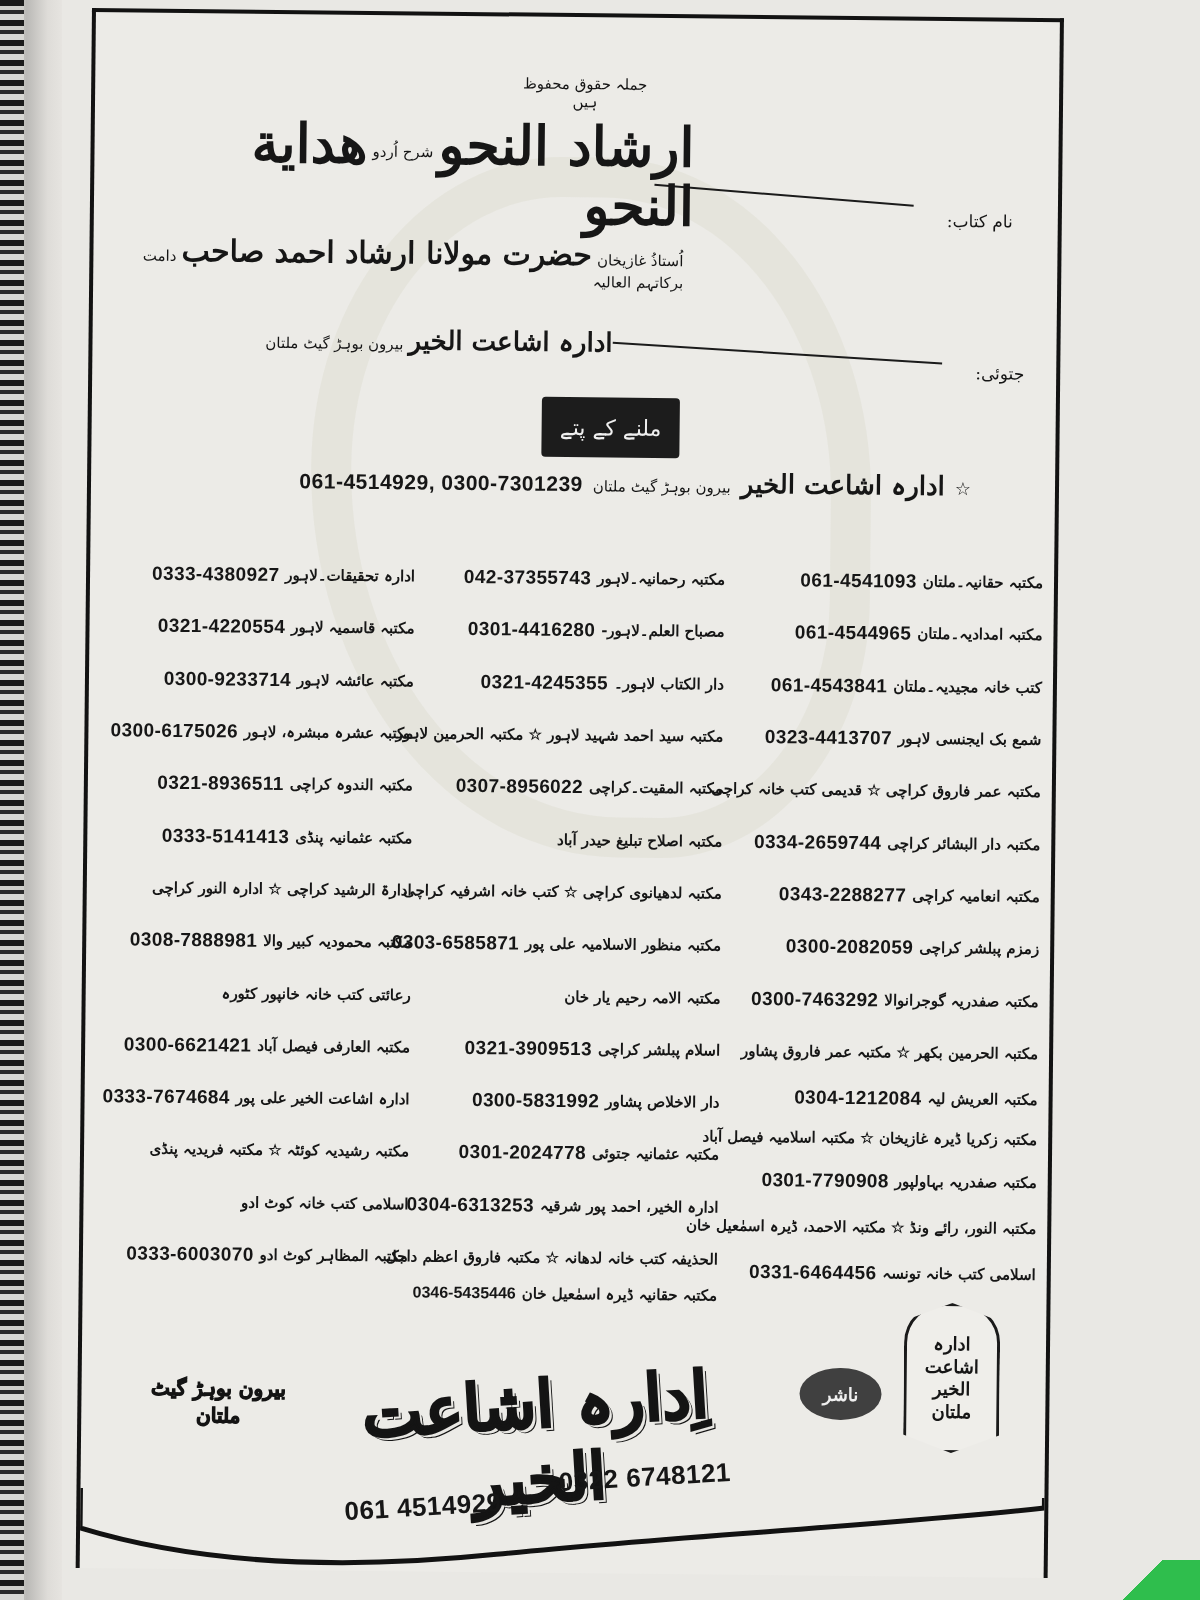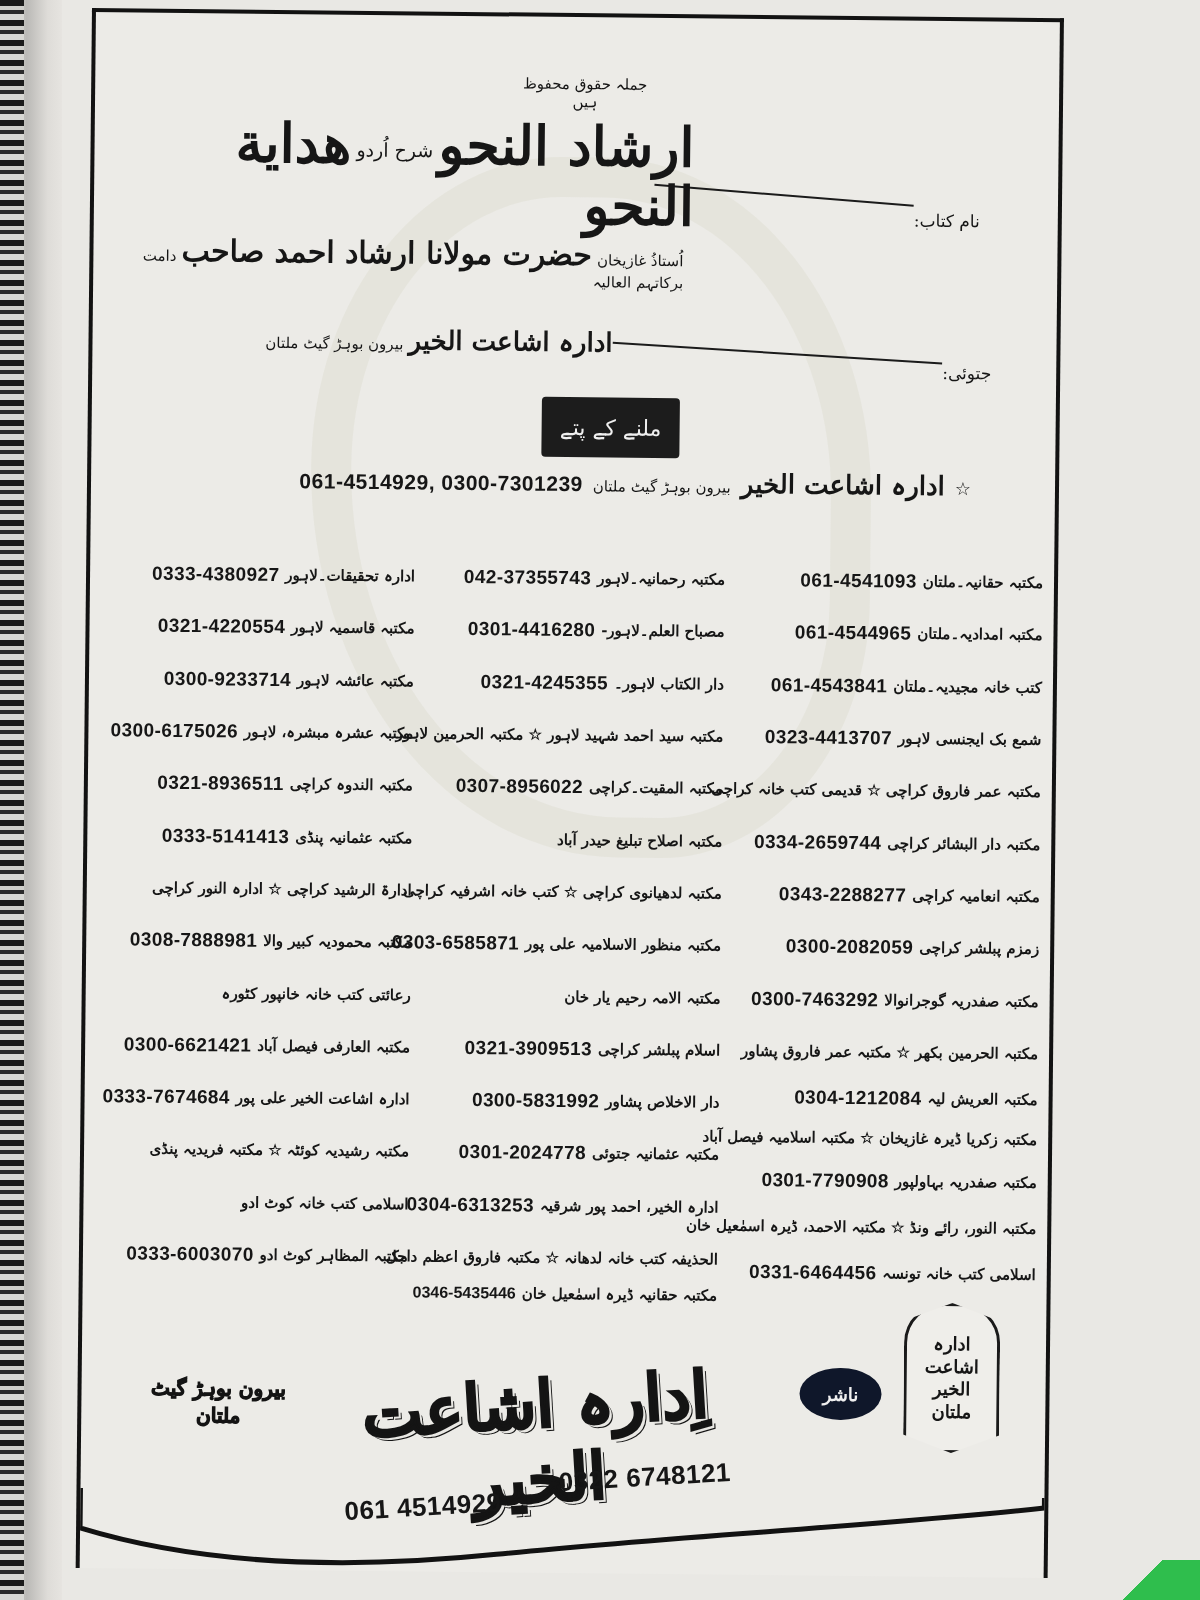"شرح اُردو" .title-sub { font-size: 19px -> 15px }
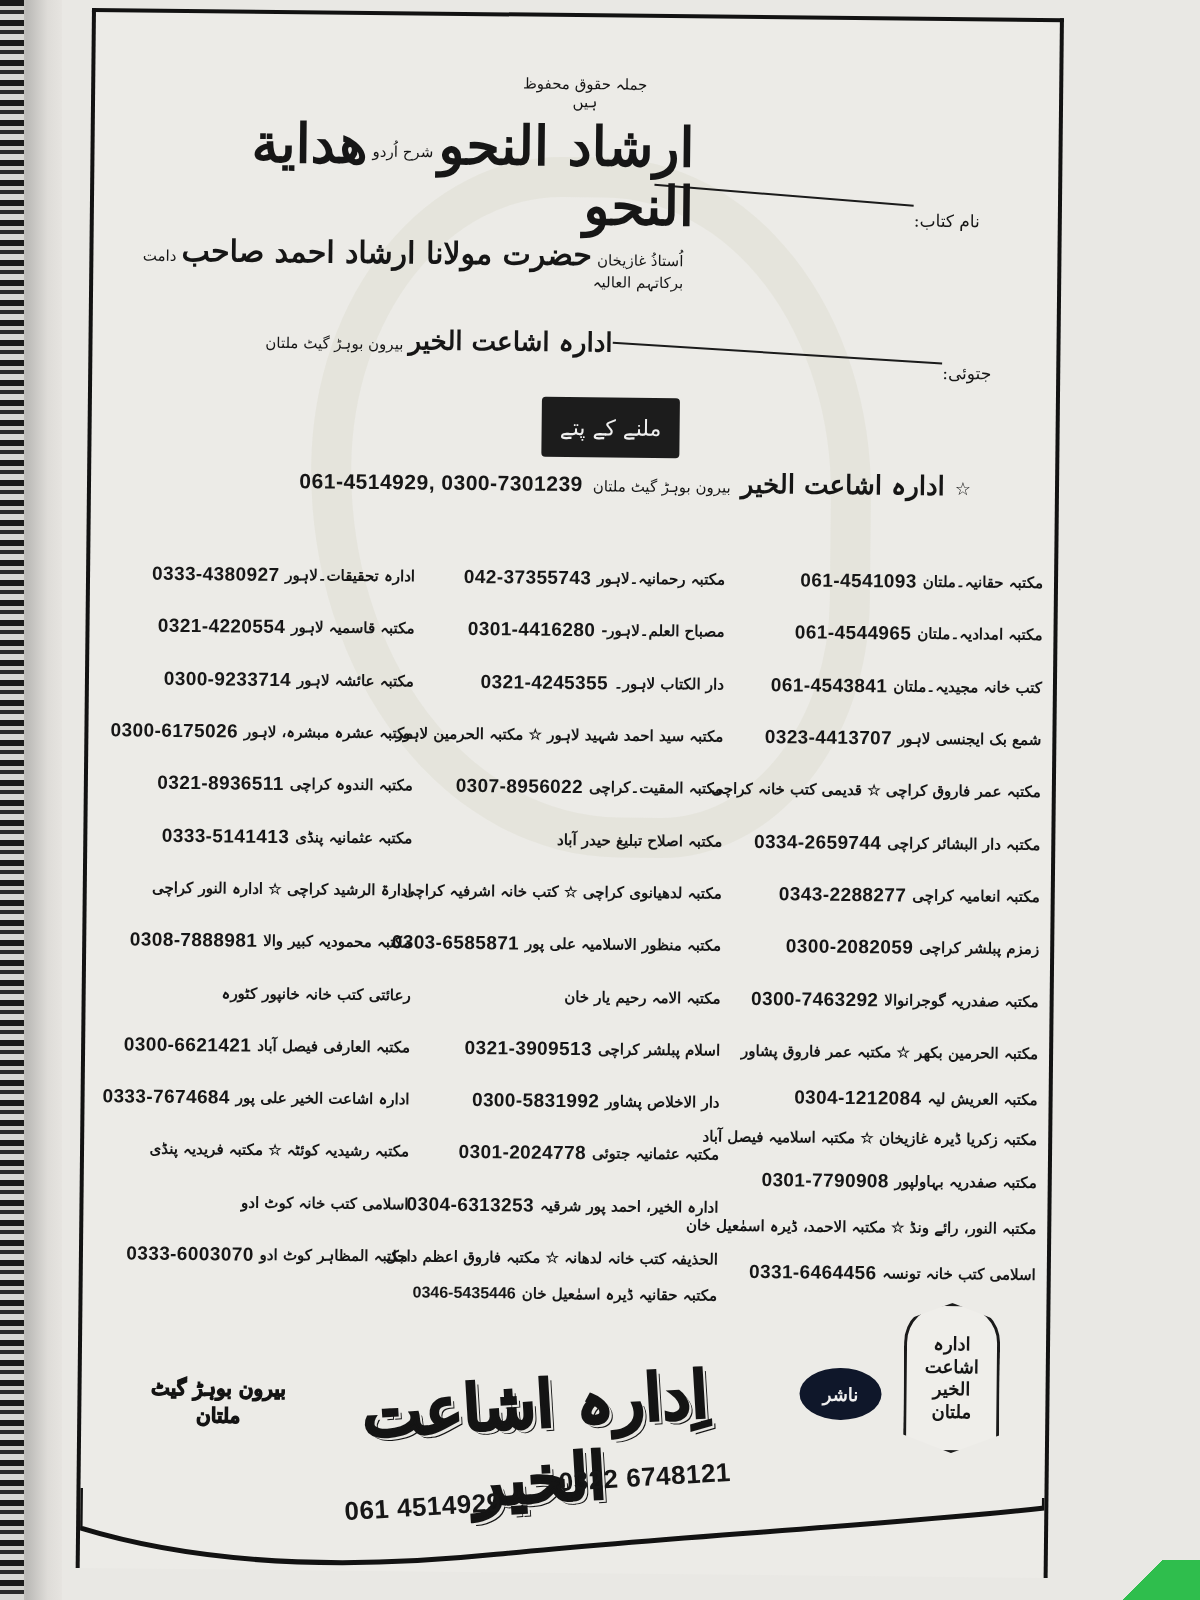"نام کتاب:" .row-label { margin-left: none -> 33px }
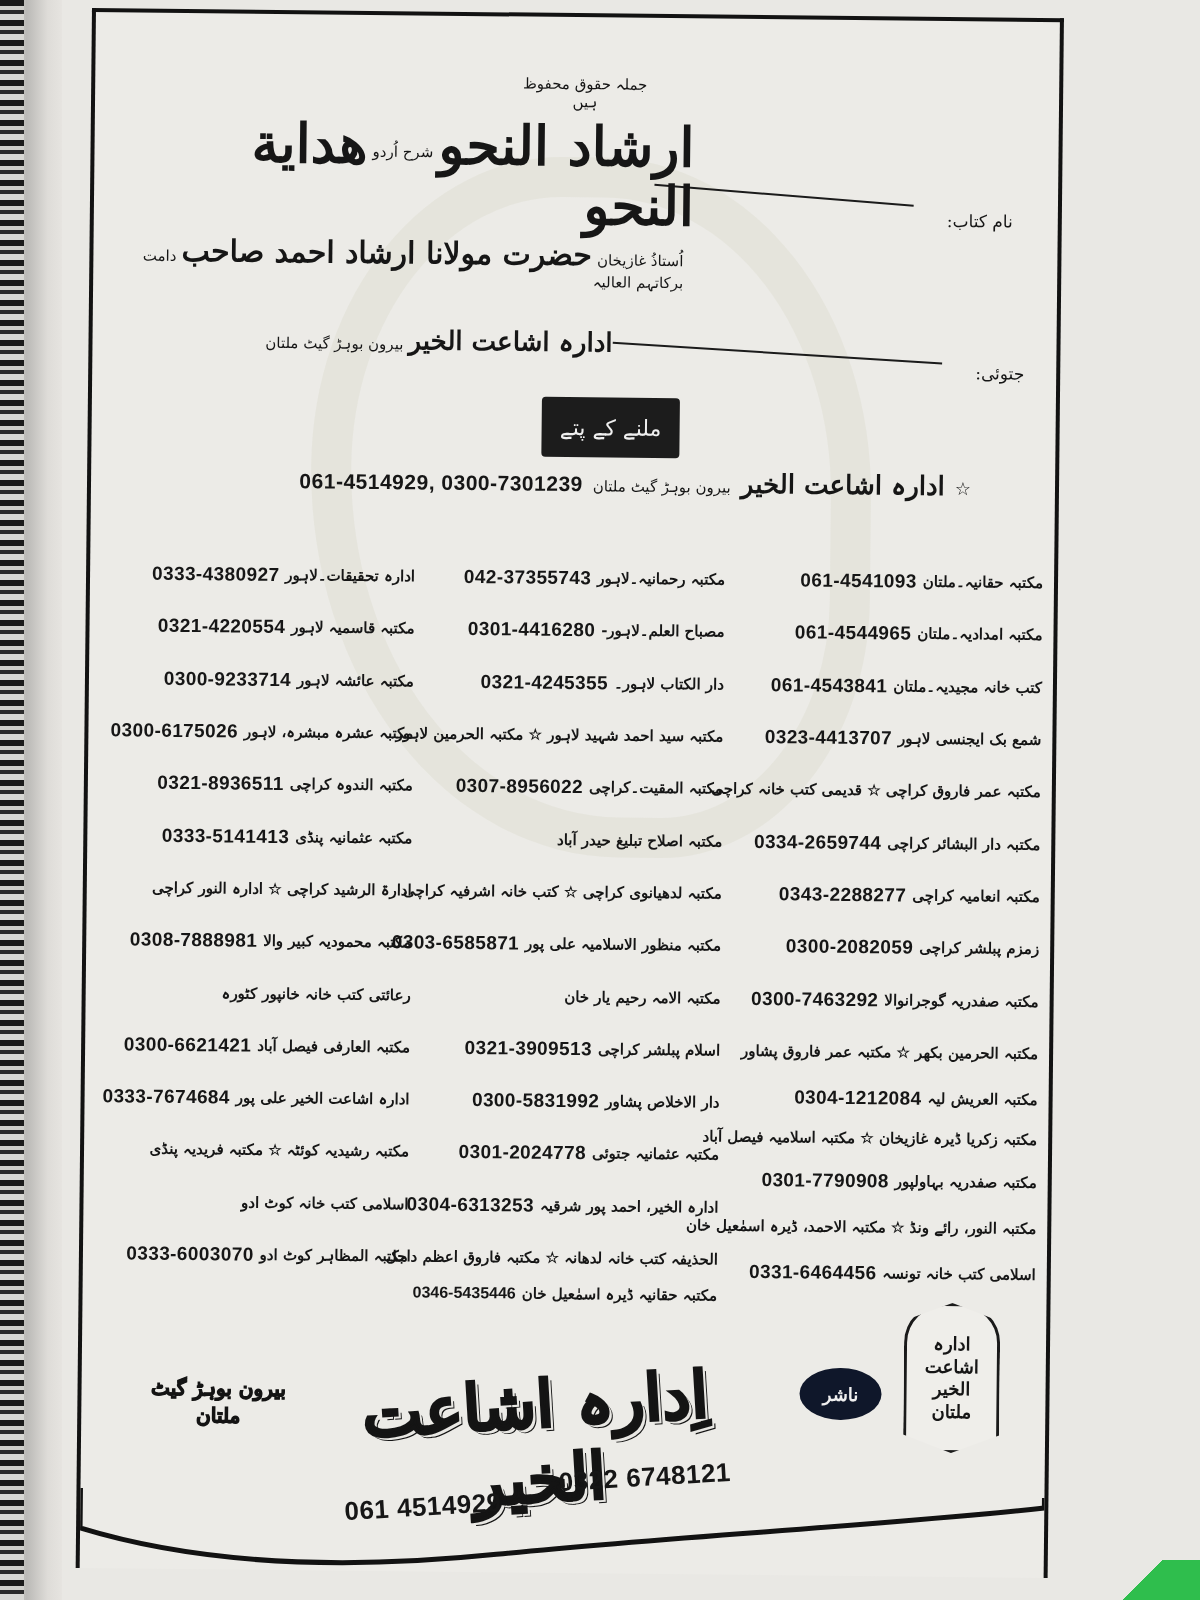"ناشر" .publisher-pill { background: #0f172a -> #404040 }
